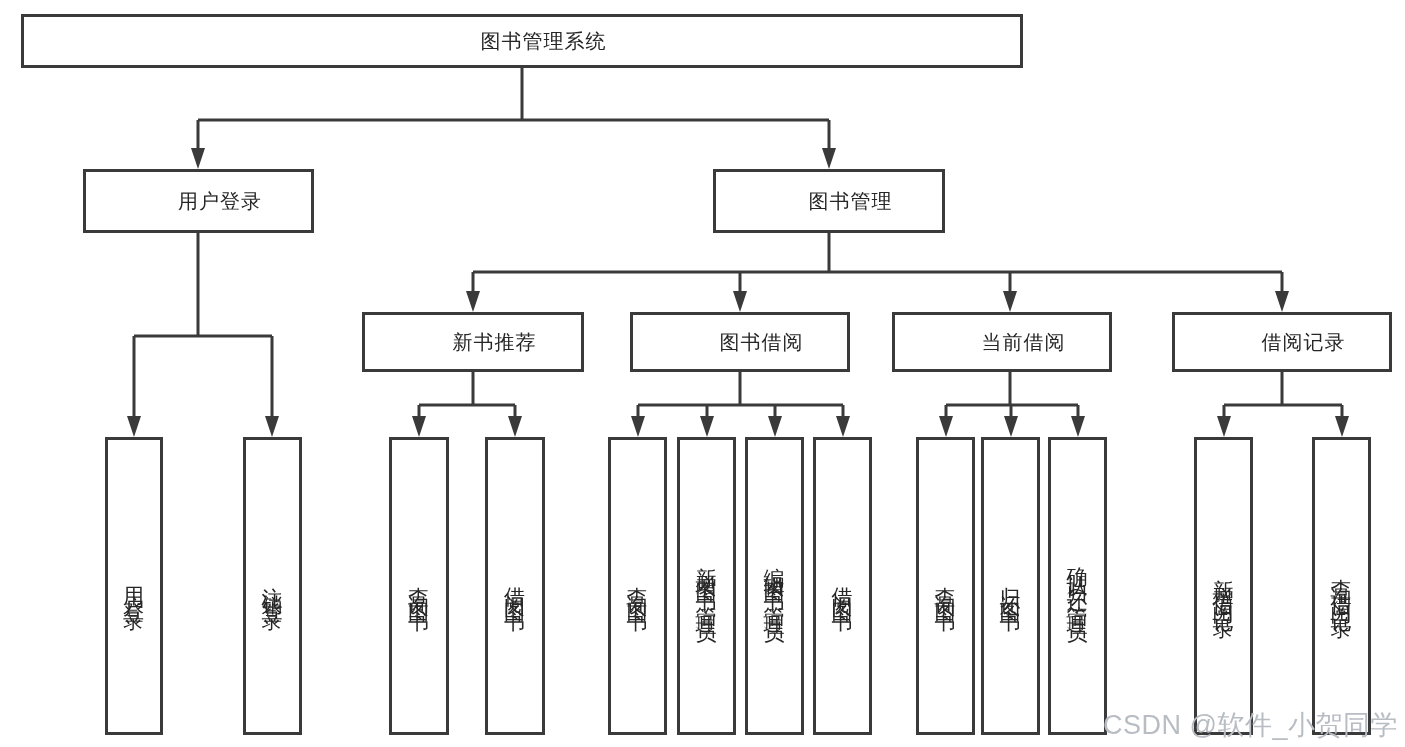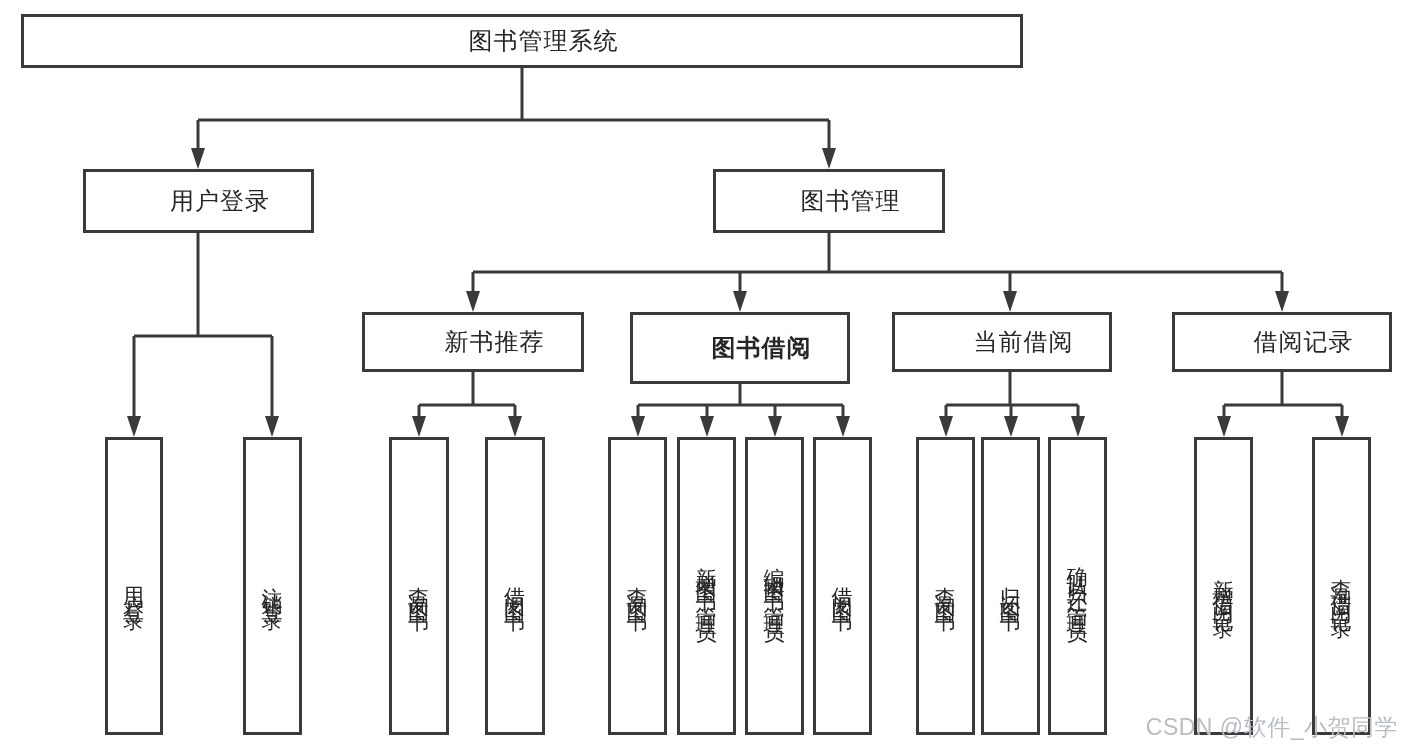"图书管理系统" .h-node { font-size: 24px -> 20px }
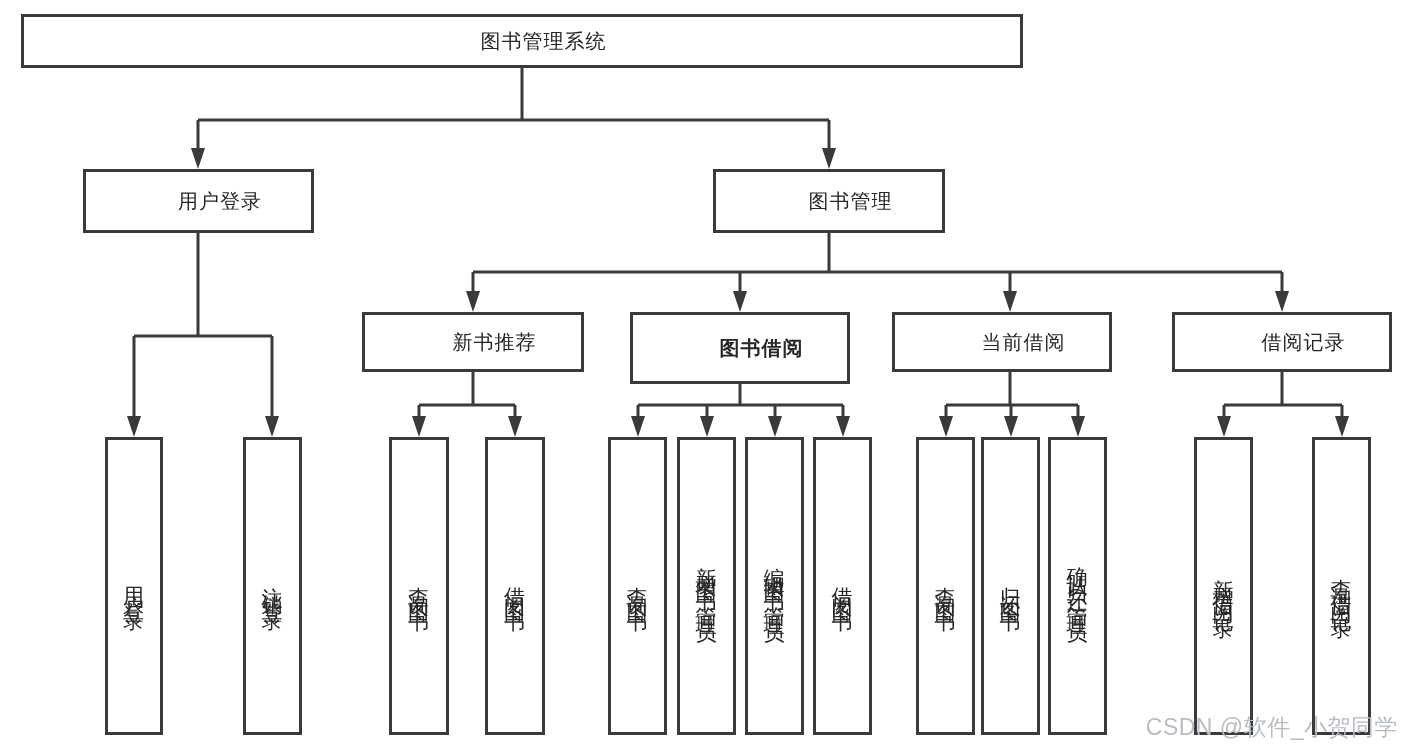"图书借阅" div.node { font-weight: bold -> none; height: 72px -> 60px }
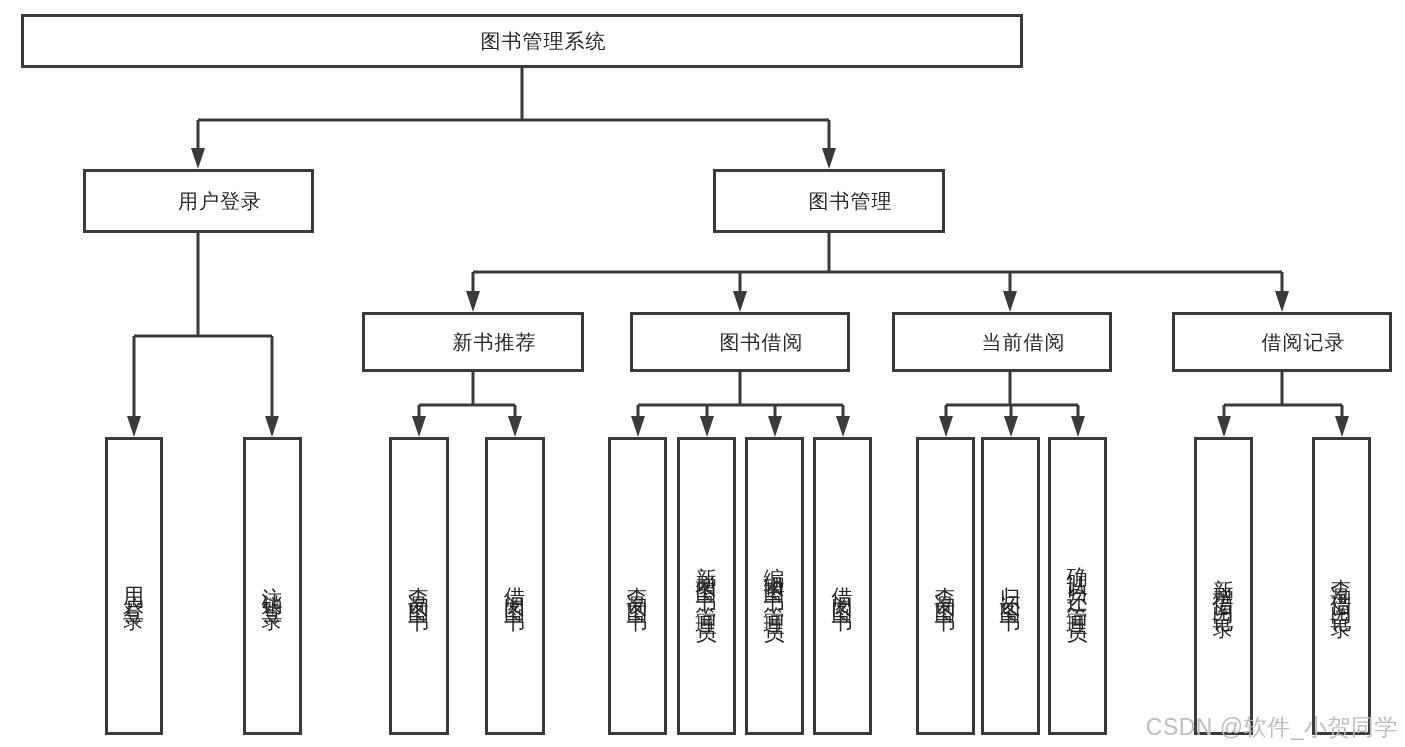"CSDN @软件_小贺同学" .watermark { font-size: 23px -> 27px }
